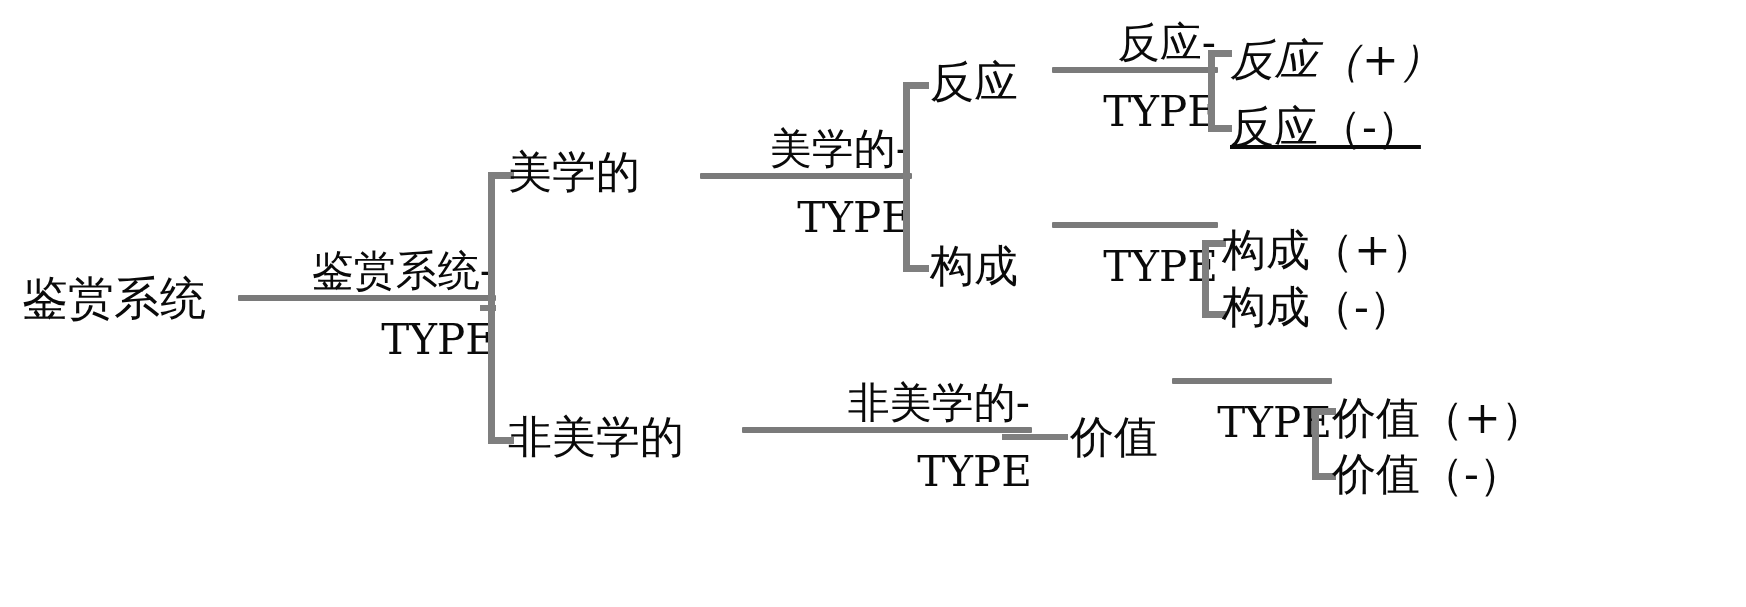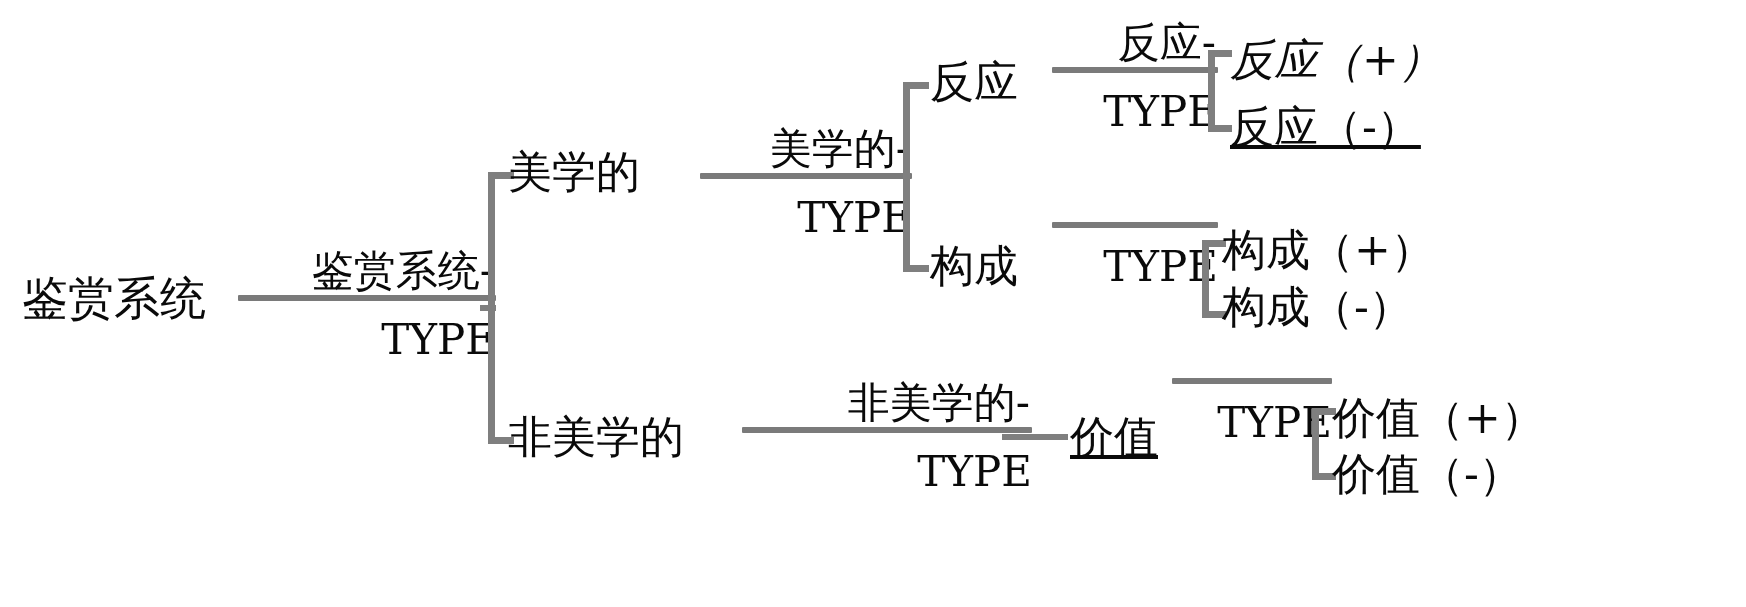"价值" .n-value { text-decoration: underline -> none }
